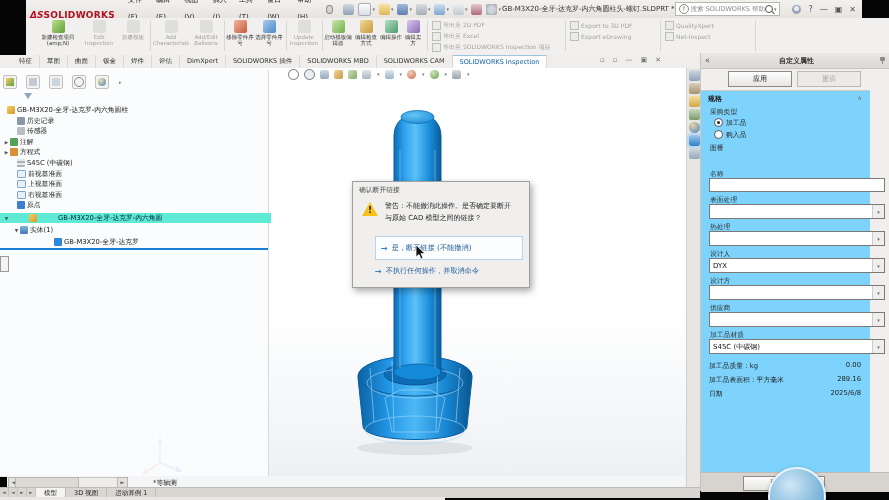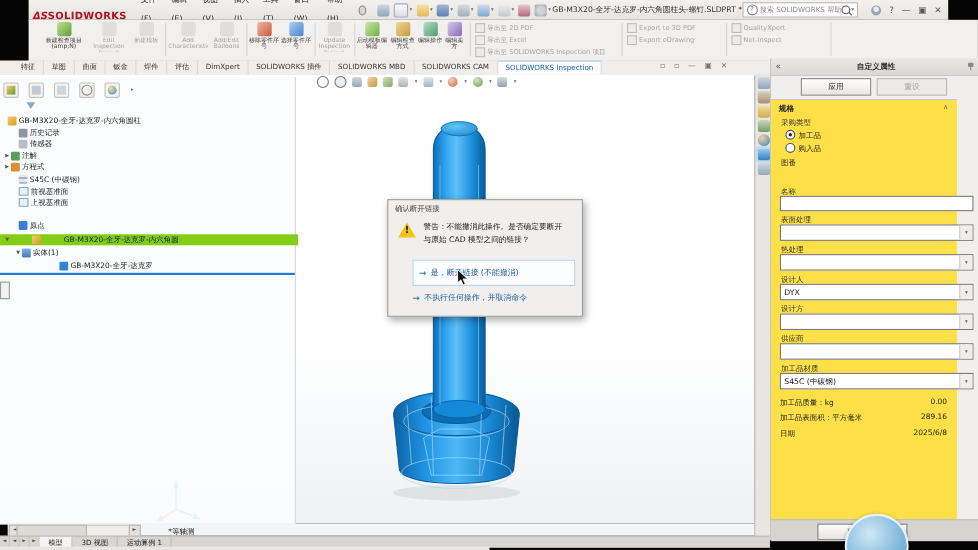"规格" #p-body { background: #fde047 -> #7dd3fc }
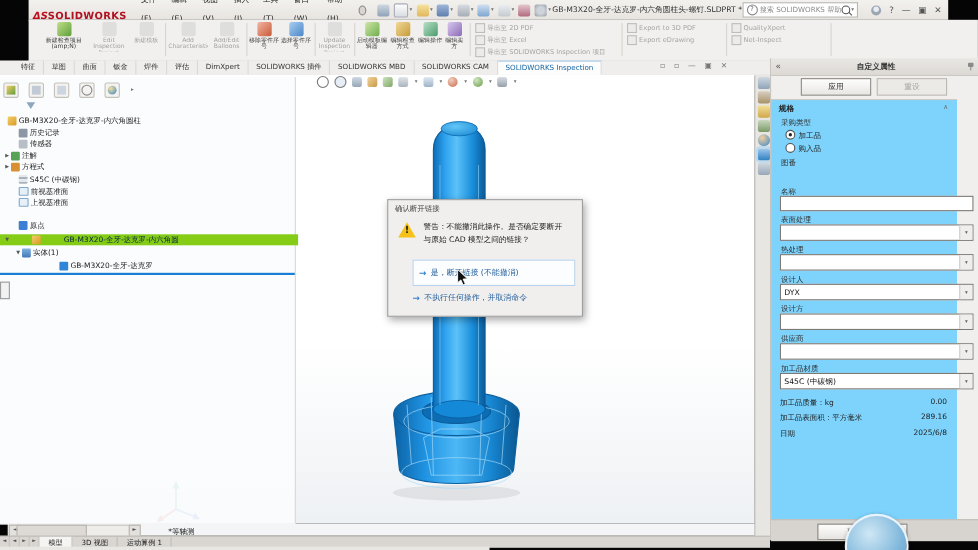"右视基准面" div.trow { html: none -> <div> <span></span> <span></span> <span>右视基准面</span> </div> }
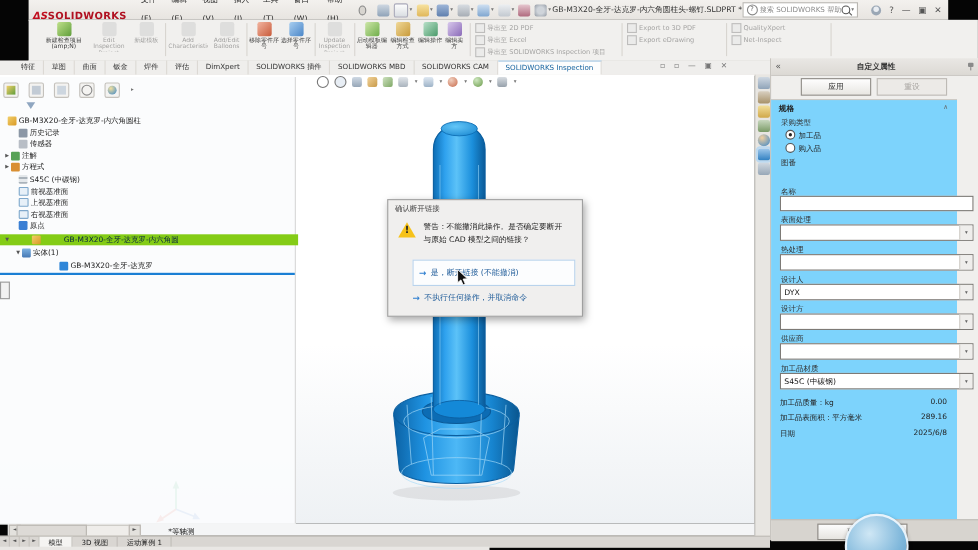"GB-M3X20-全牙-达克罗-内六角圆" .trow.sel { background: #84cc16 -> #5eead4 }
